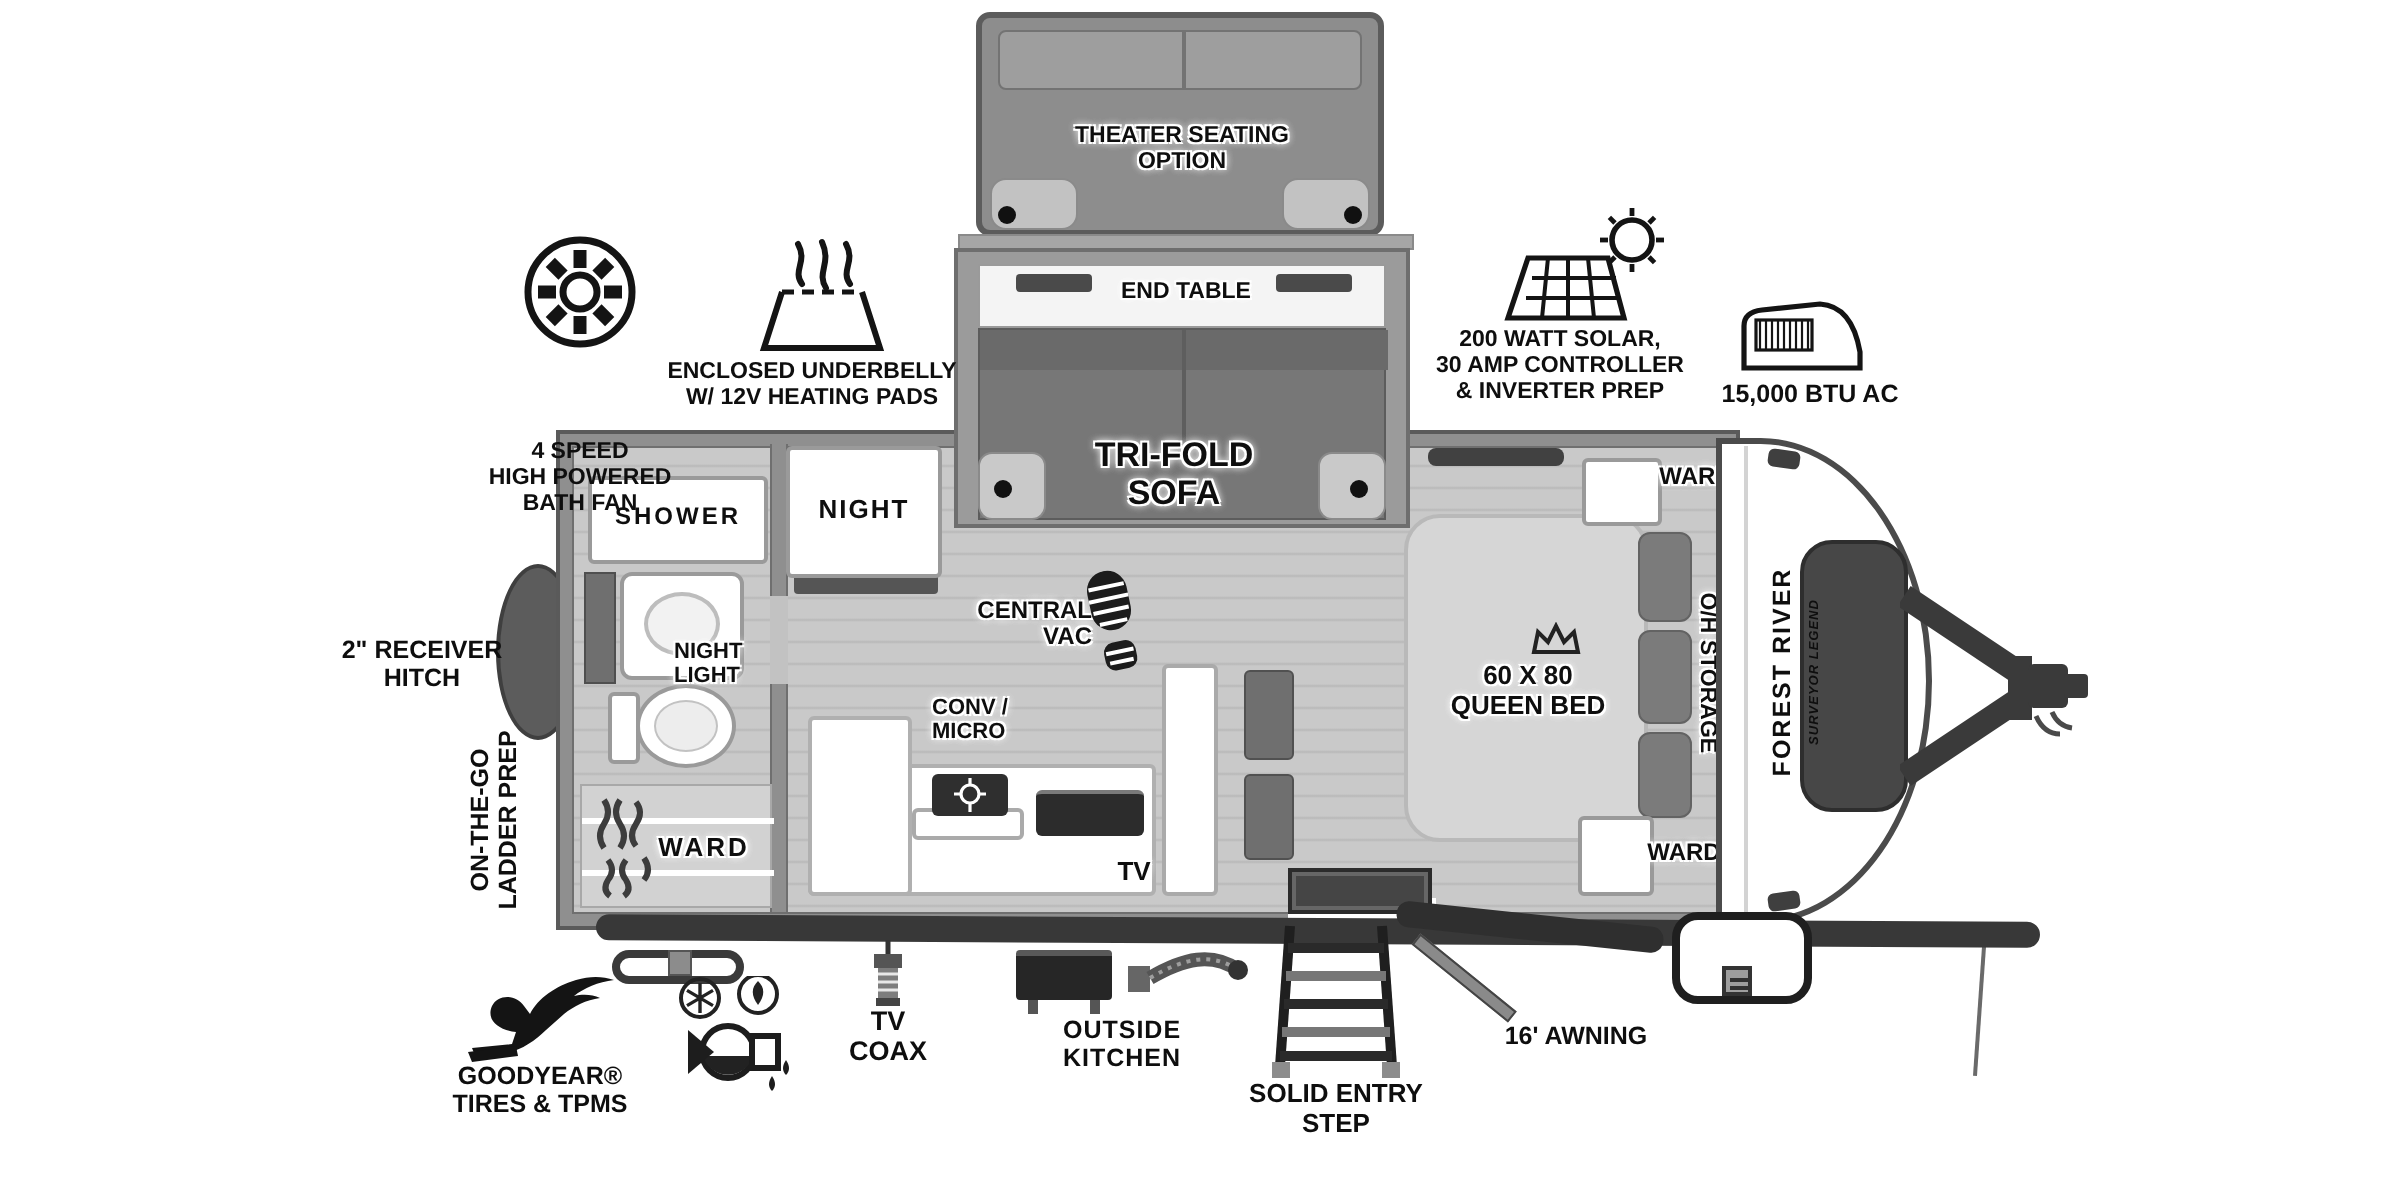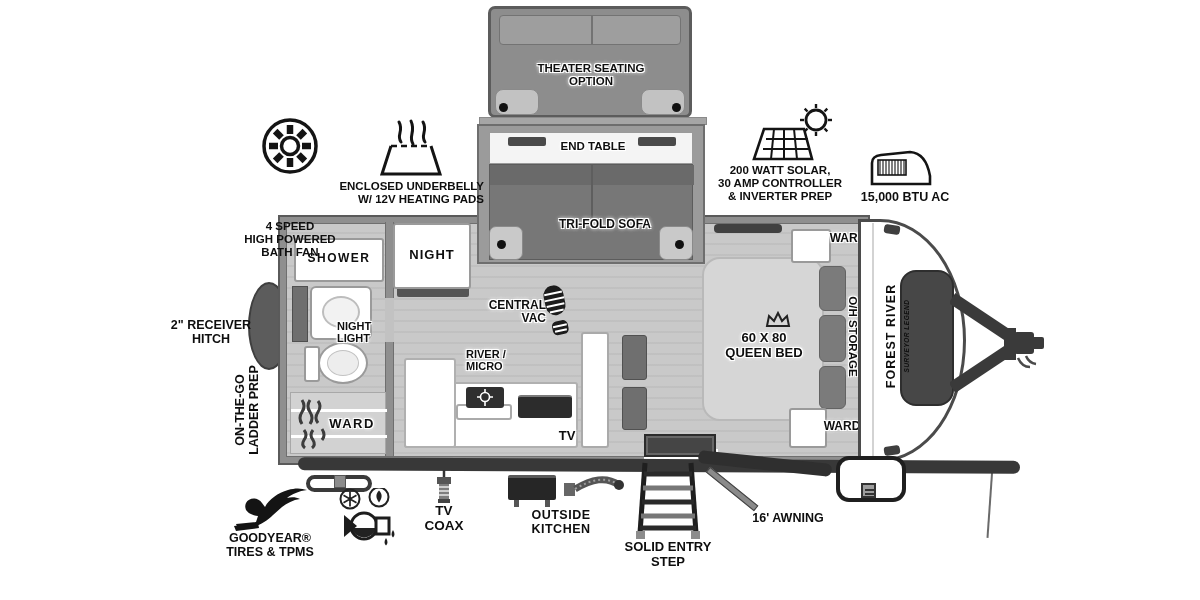"ENCLOSED UNDERBELLY" div.lbl { text-align: right -> none }
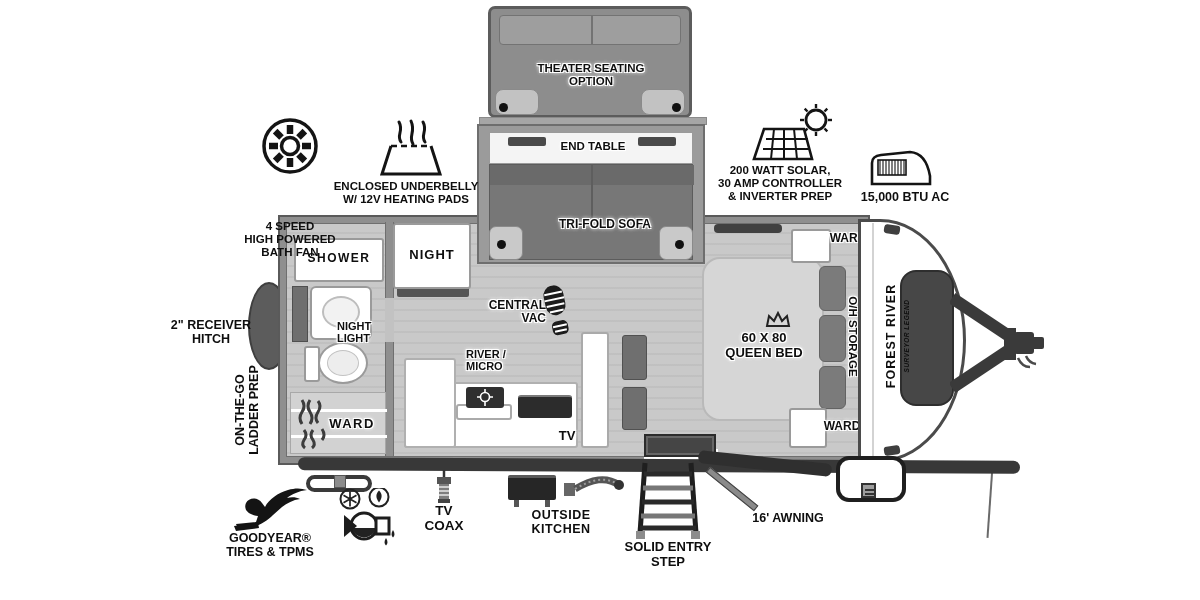"TRI-FOLD SOFA" div.lbl { font-size: 12px -> 17px; left: 542px -> 524px }
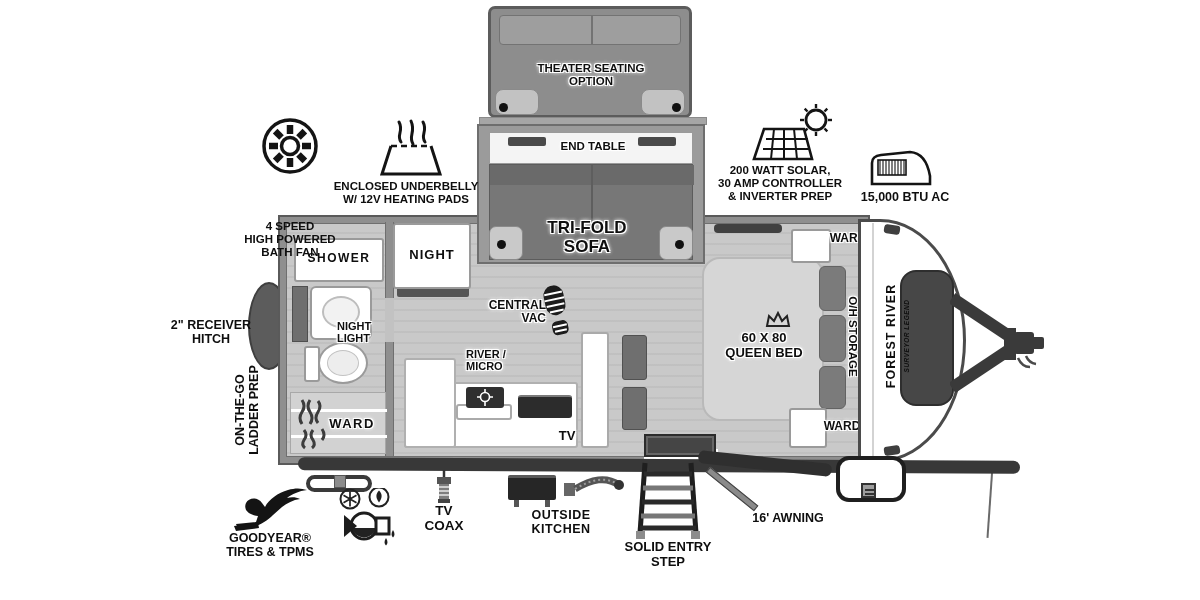"RIVER /" span { text: RIVER -> CONV }
